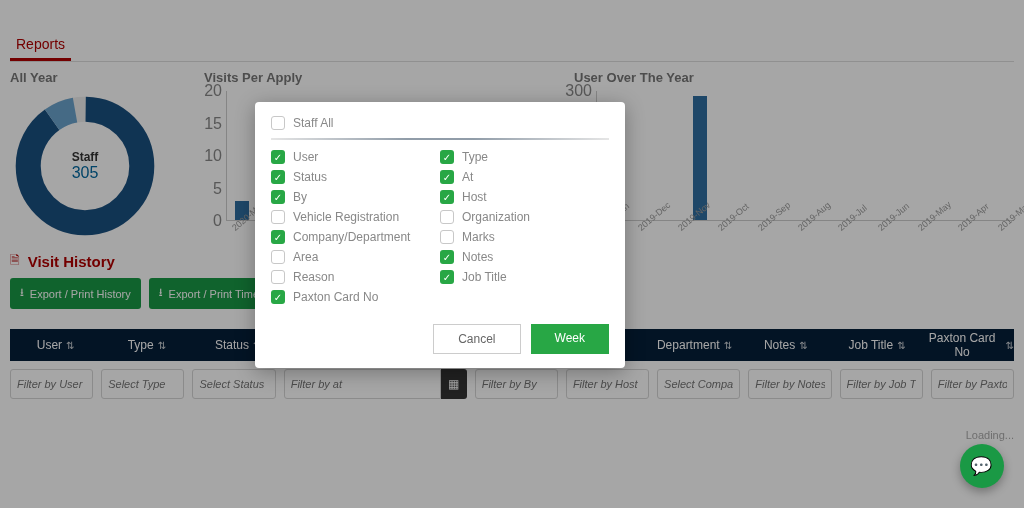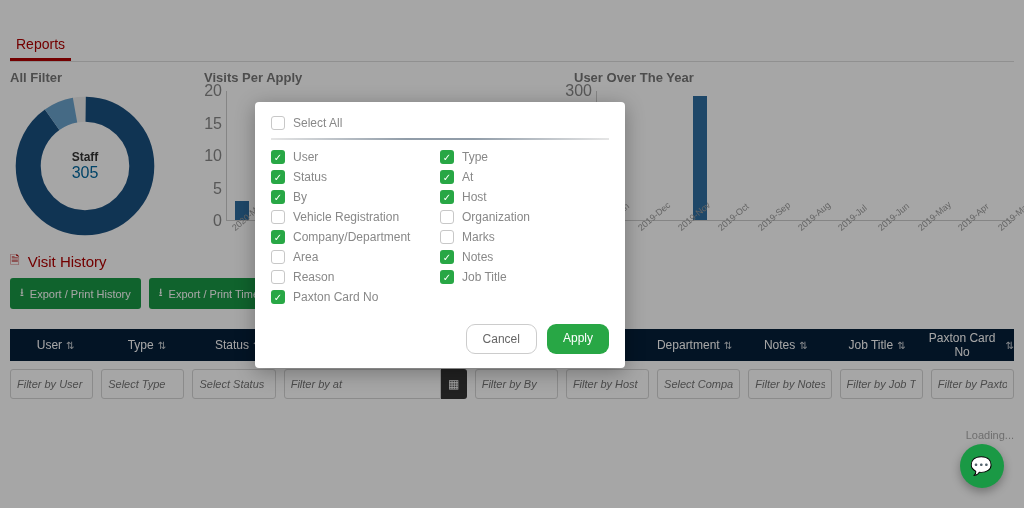"All Filter" div.chart-title { text: Filter -> Year }
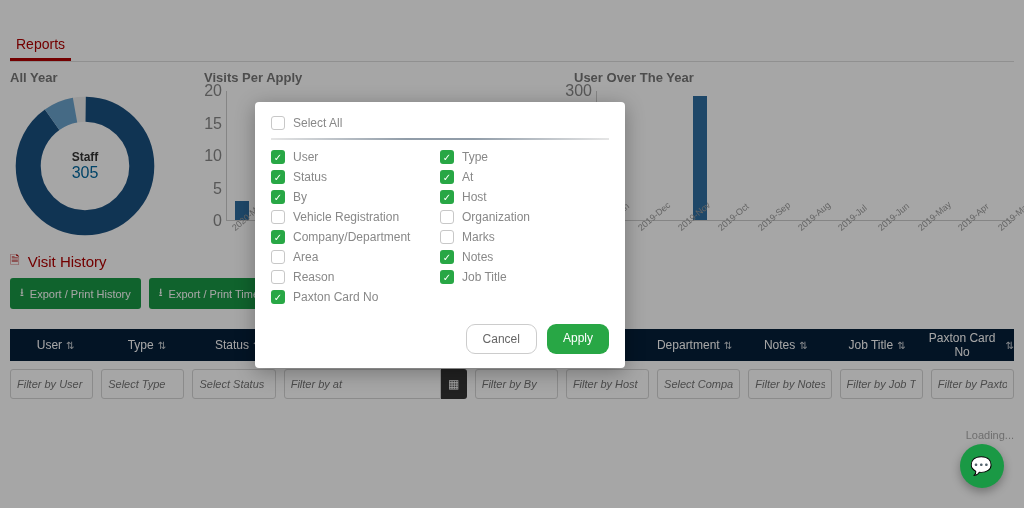"Select All" span { text: Select -> Staff }
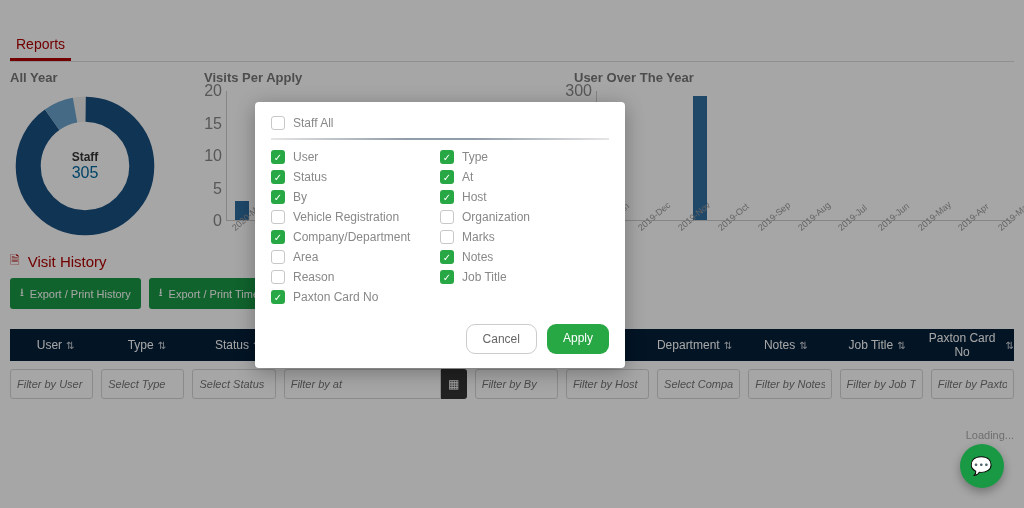"Visit History" .history-title { font-weight: none -> bold }
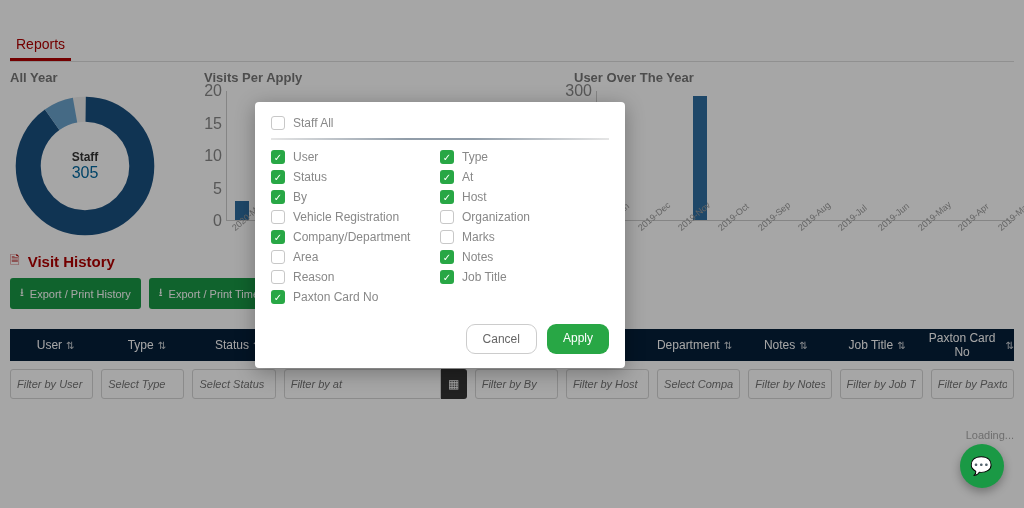"Cancel" .btn { border-radius: 9px -> 0; padding: 7px 16px -> 7px 24px }
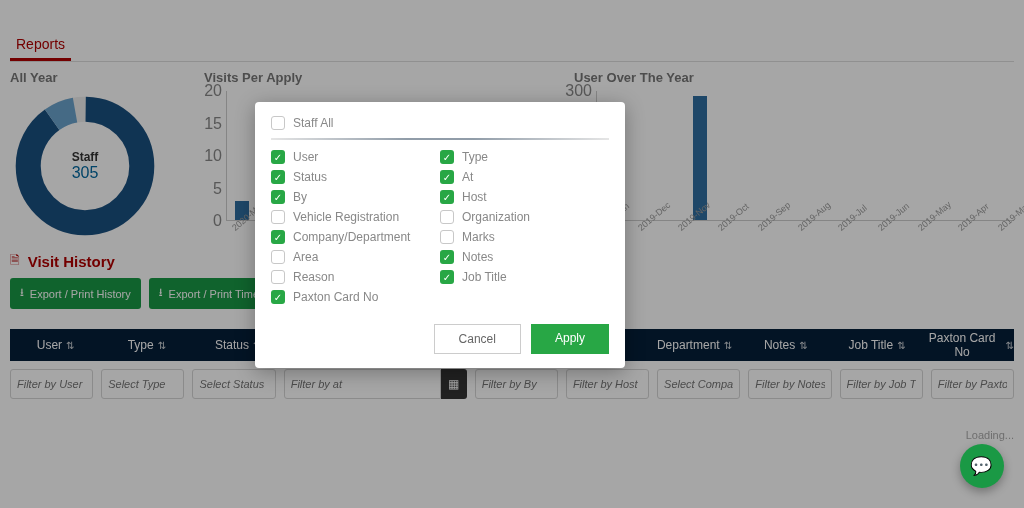"Apply" span.btn { text: Apply -> Week }
